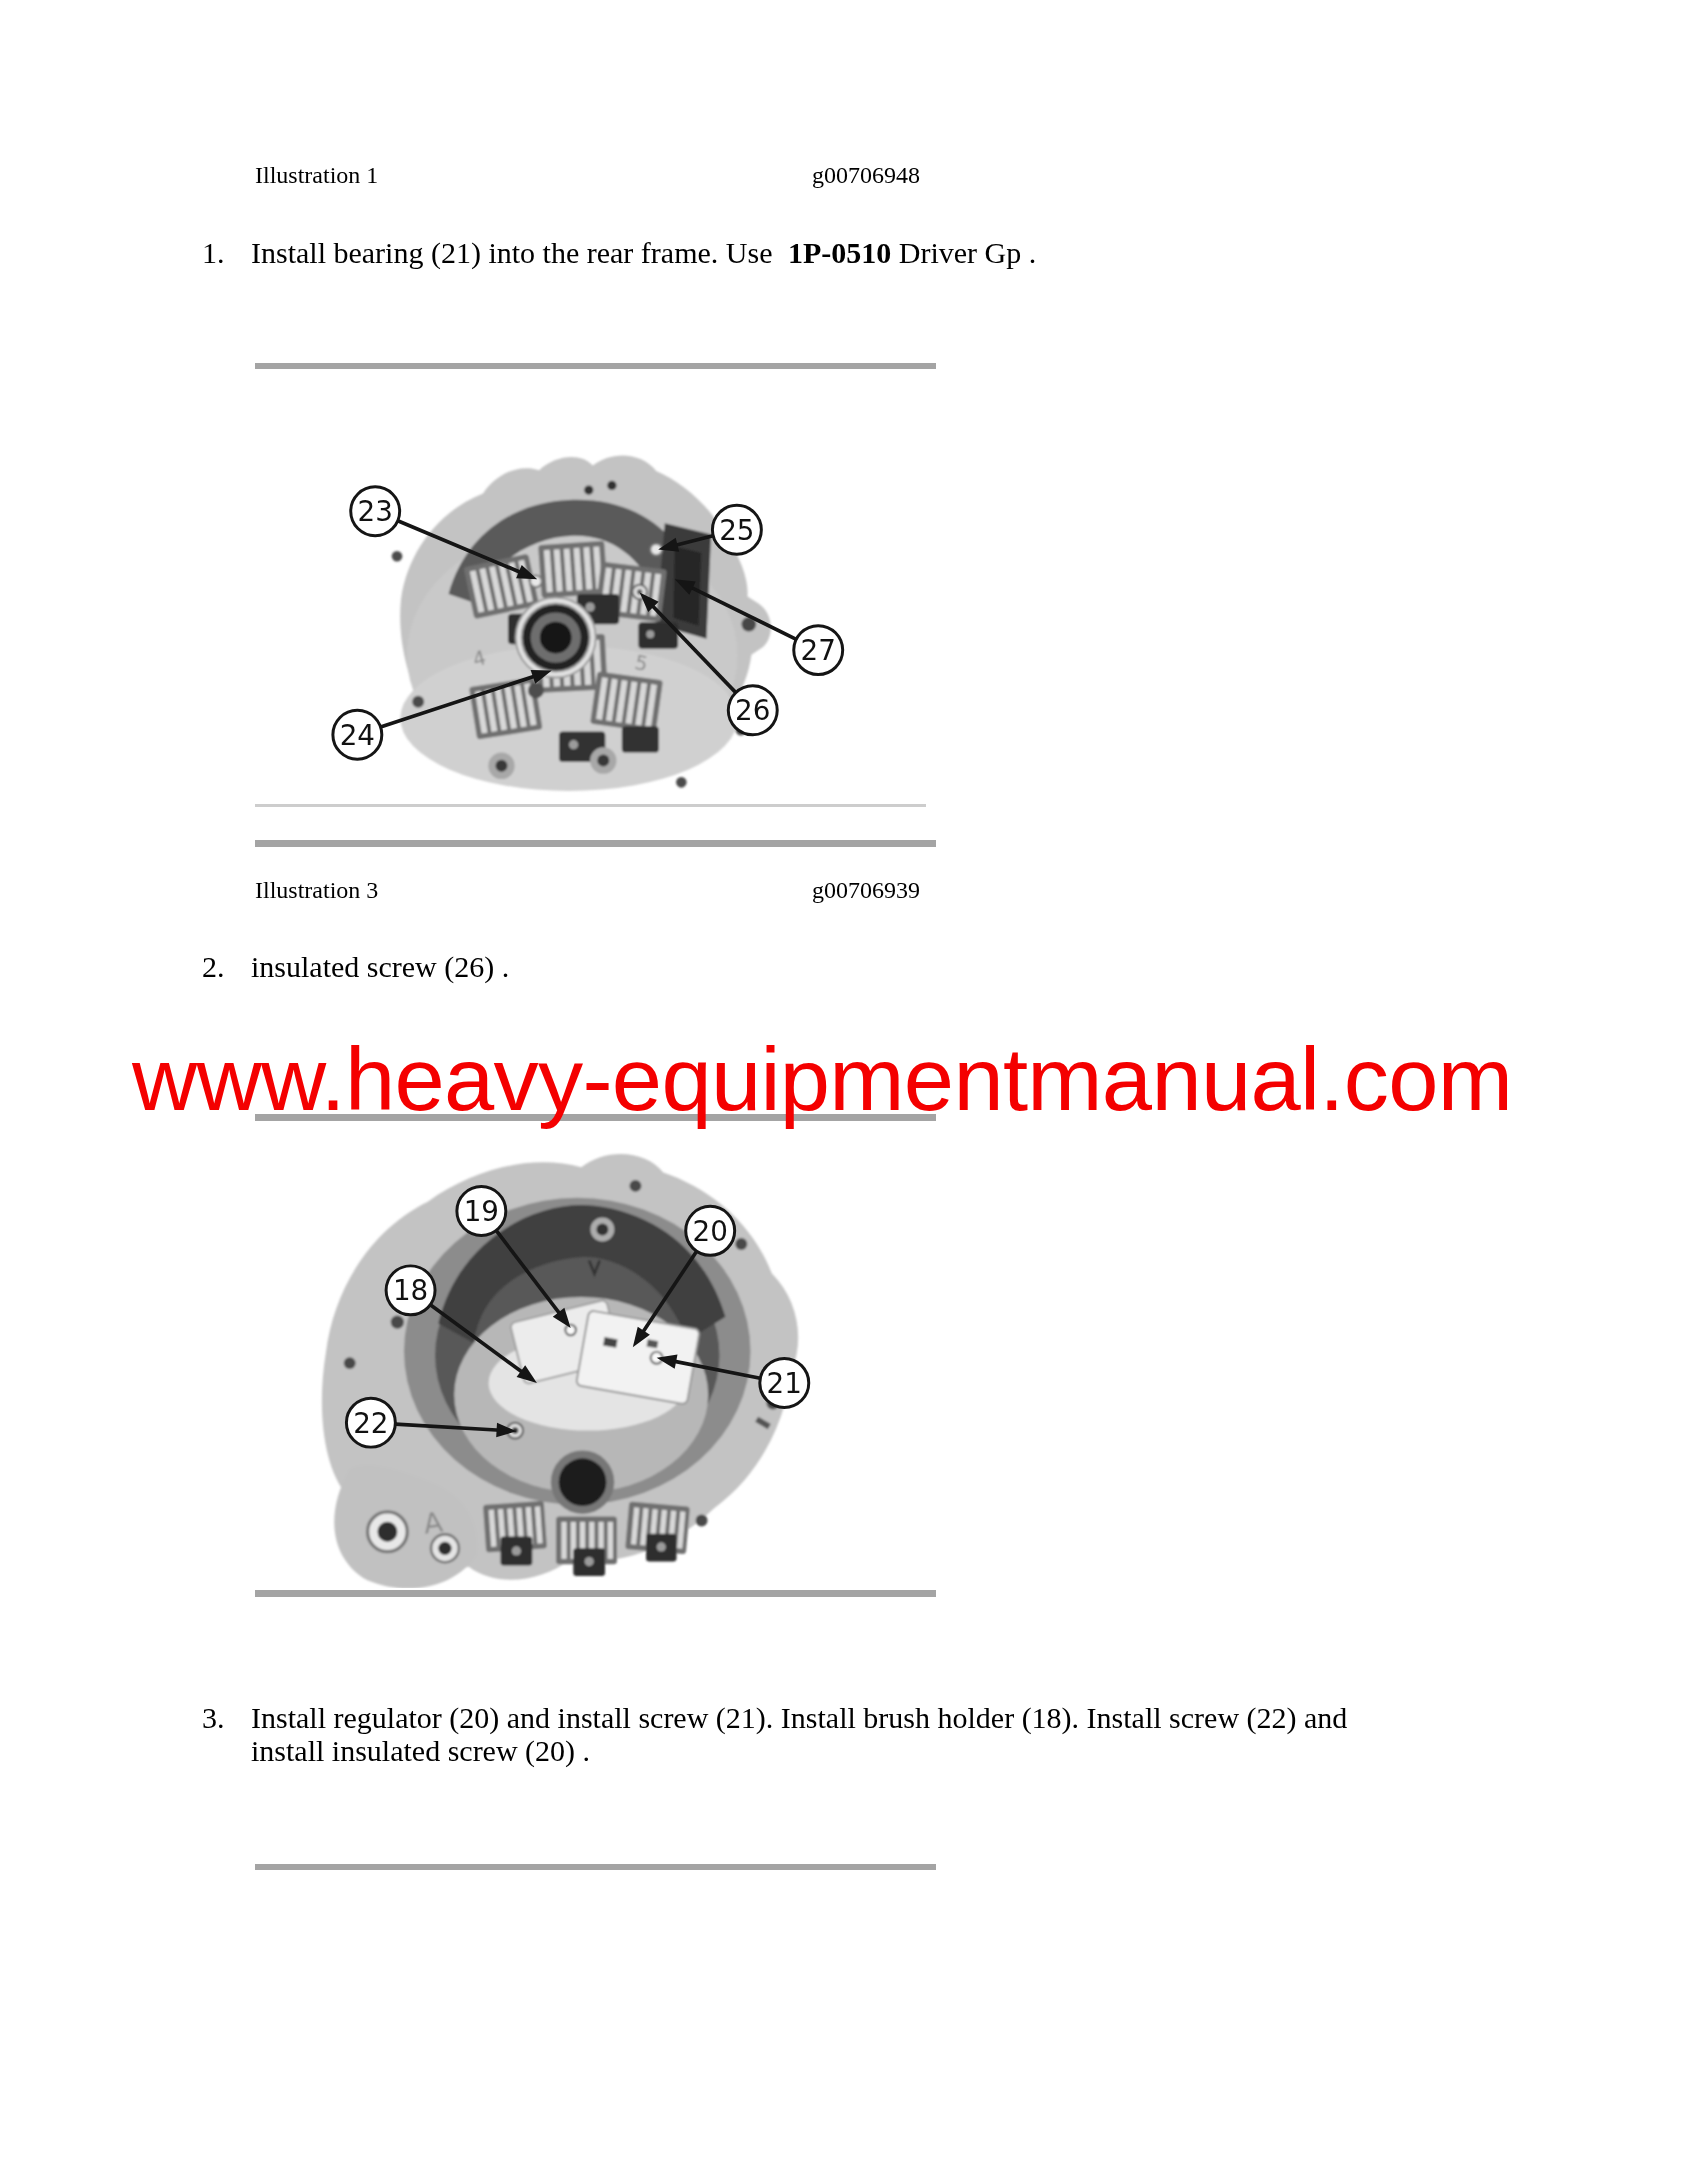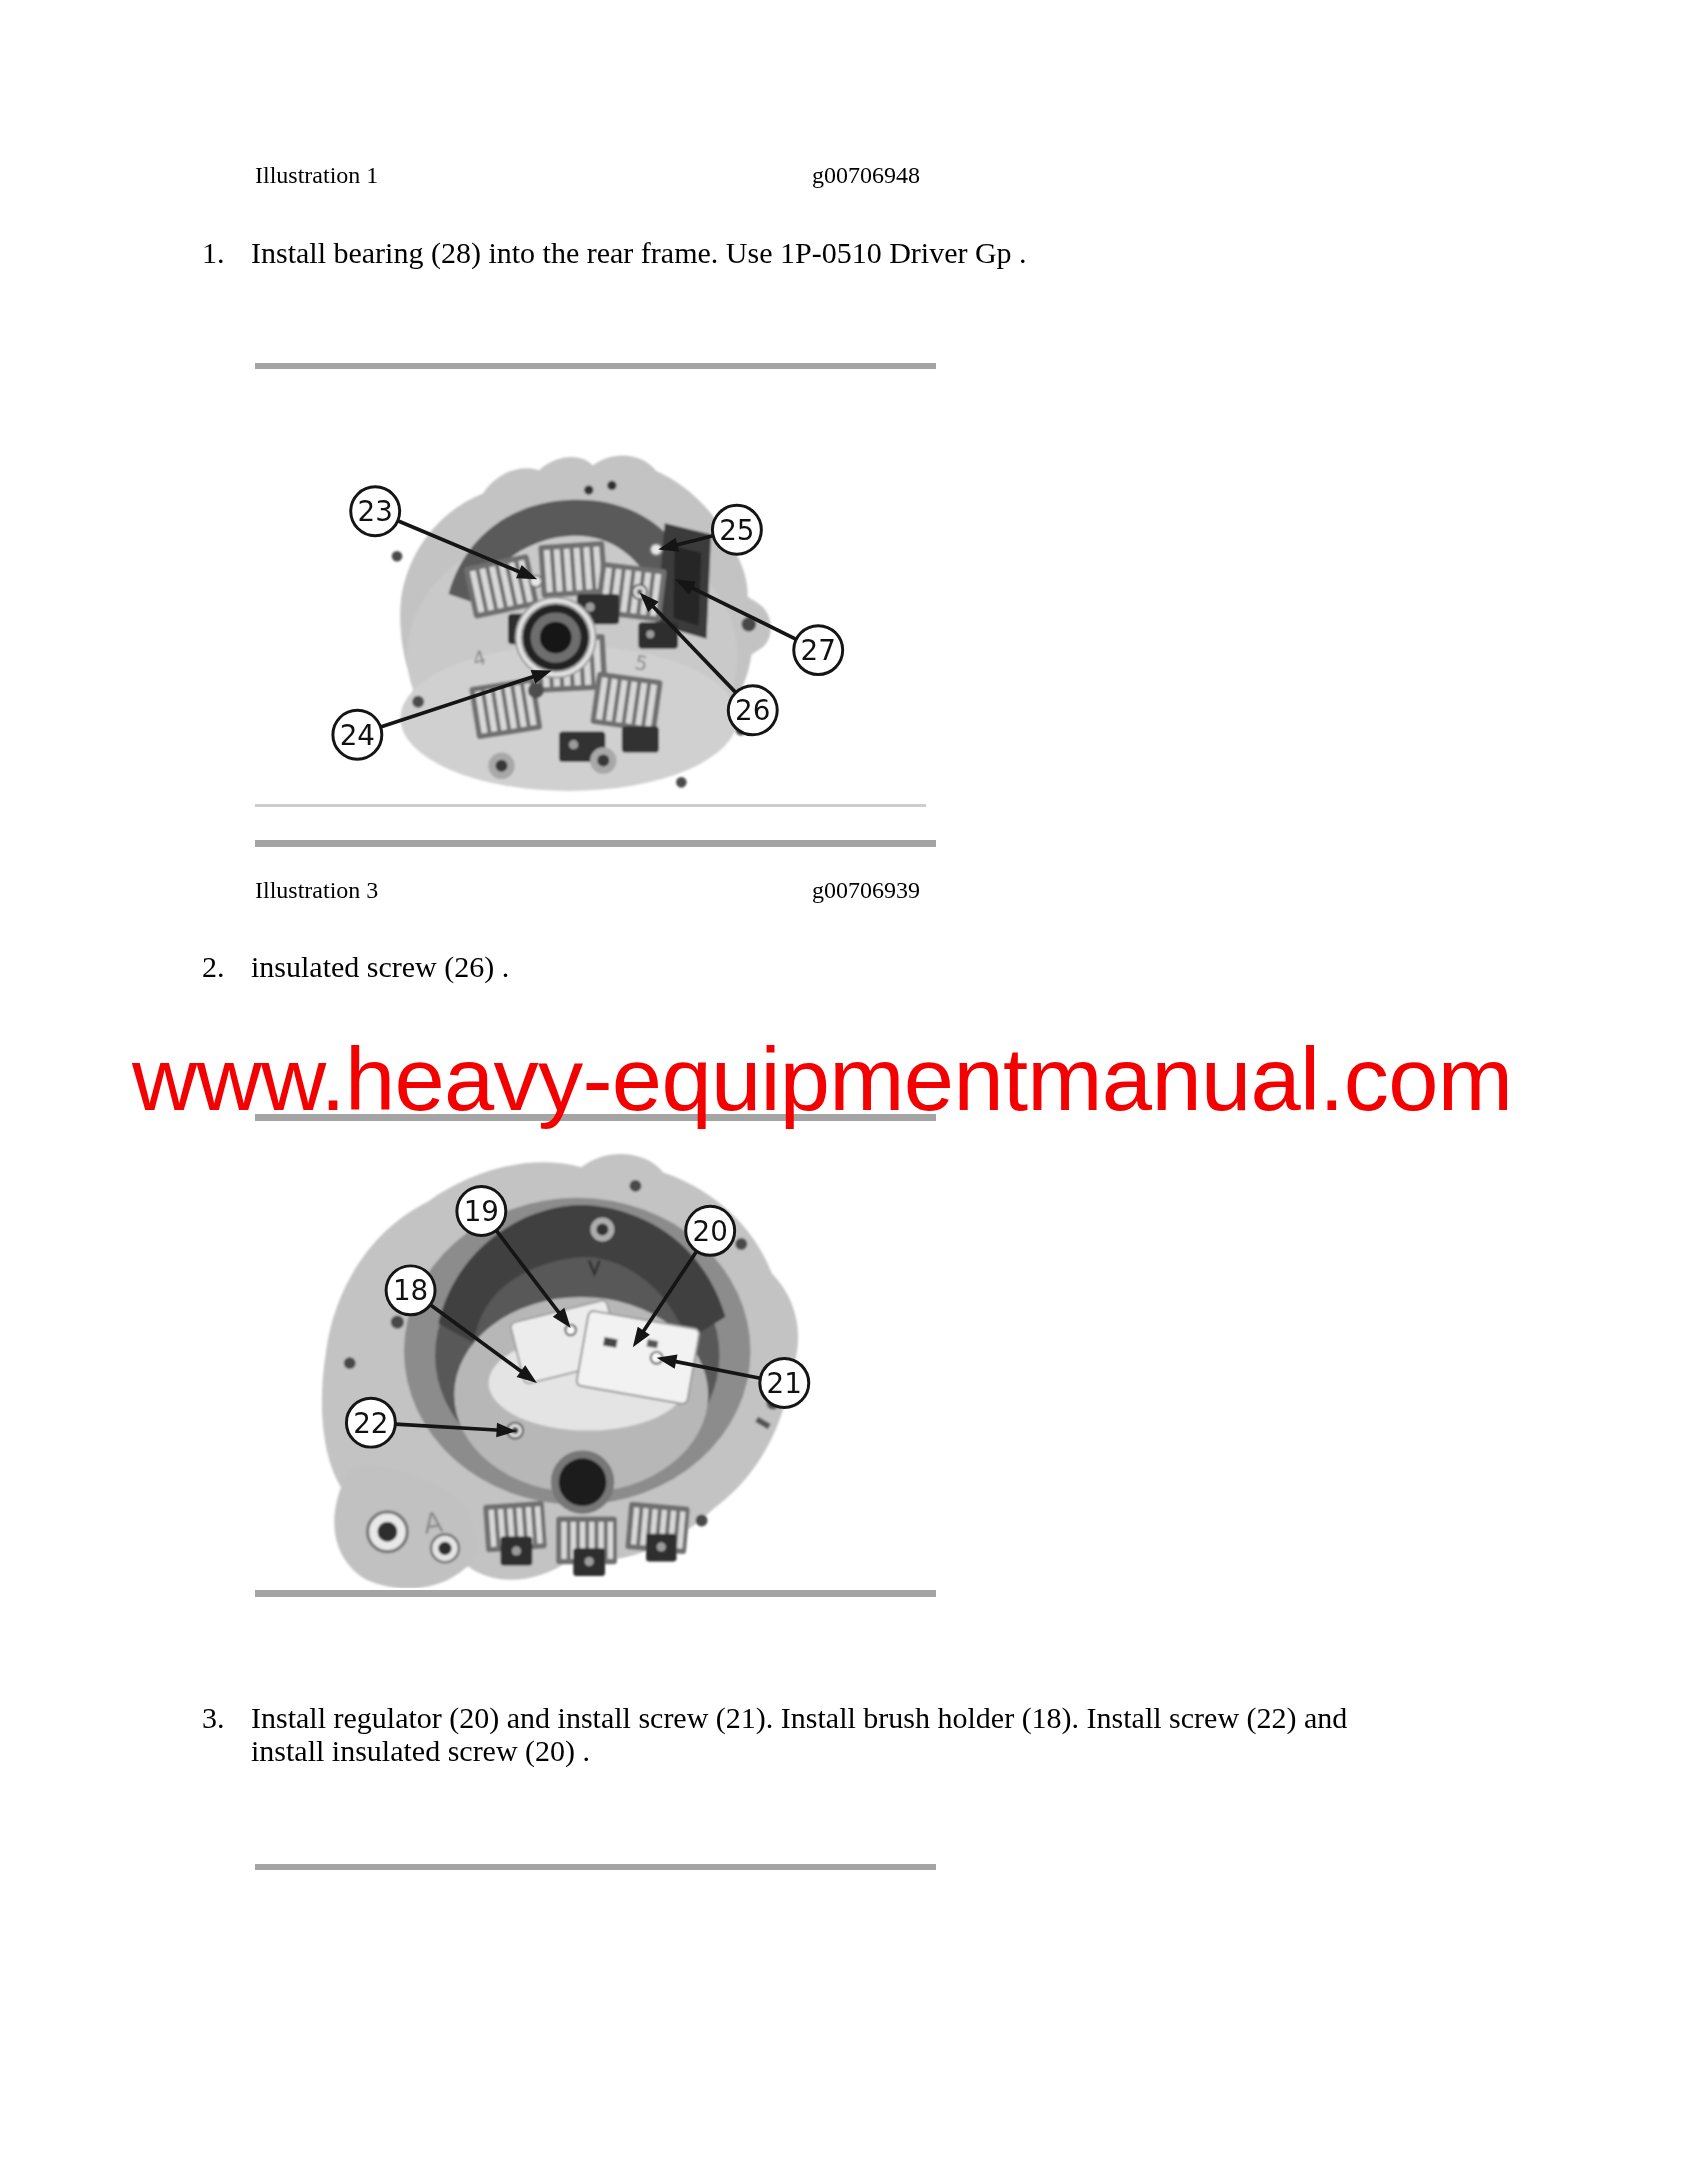"Install bearing (28) into the" span { text: 28 -> 21 }
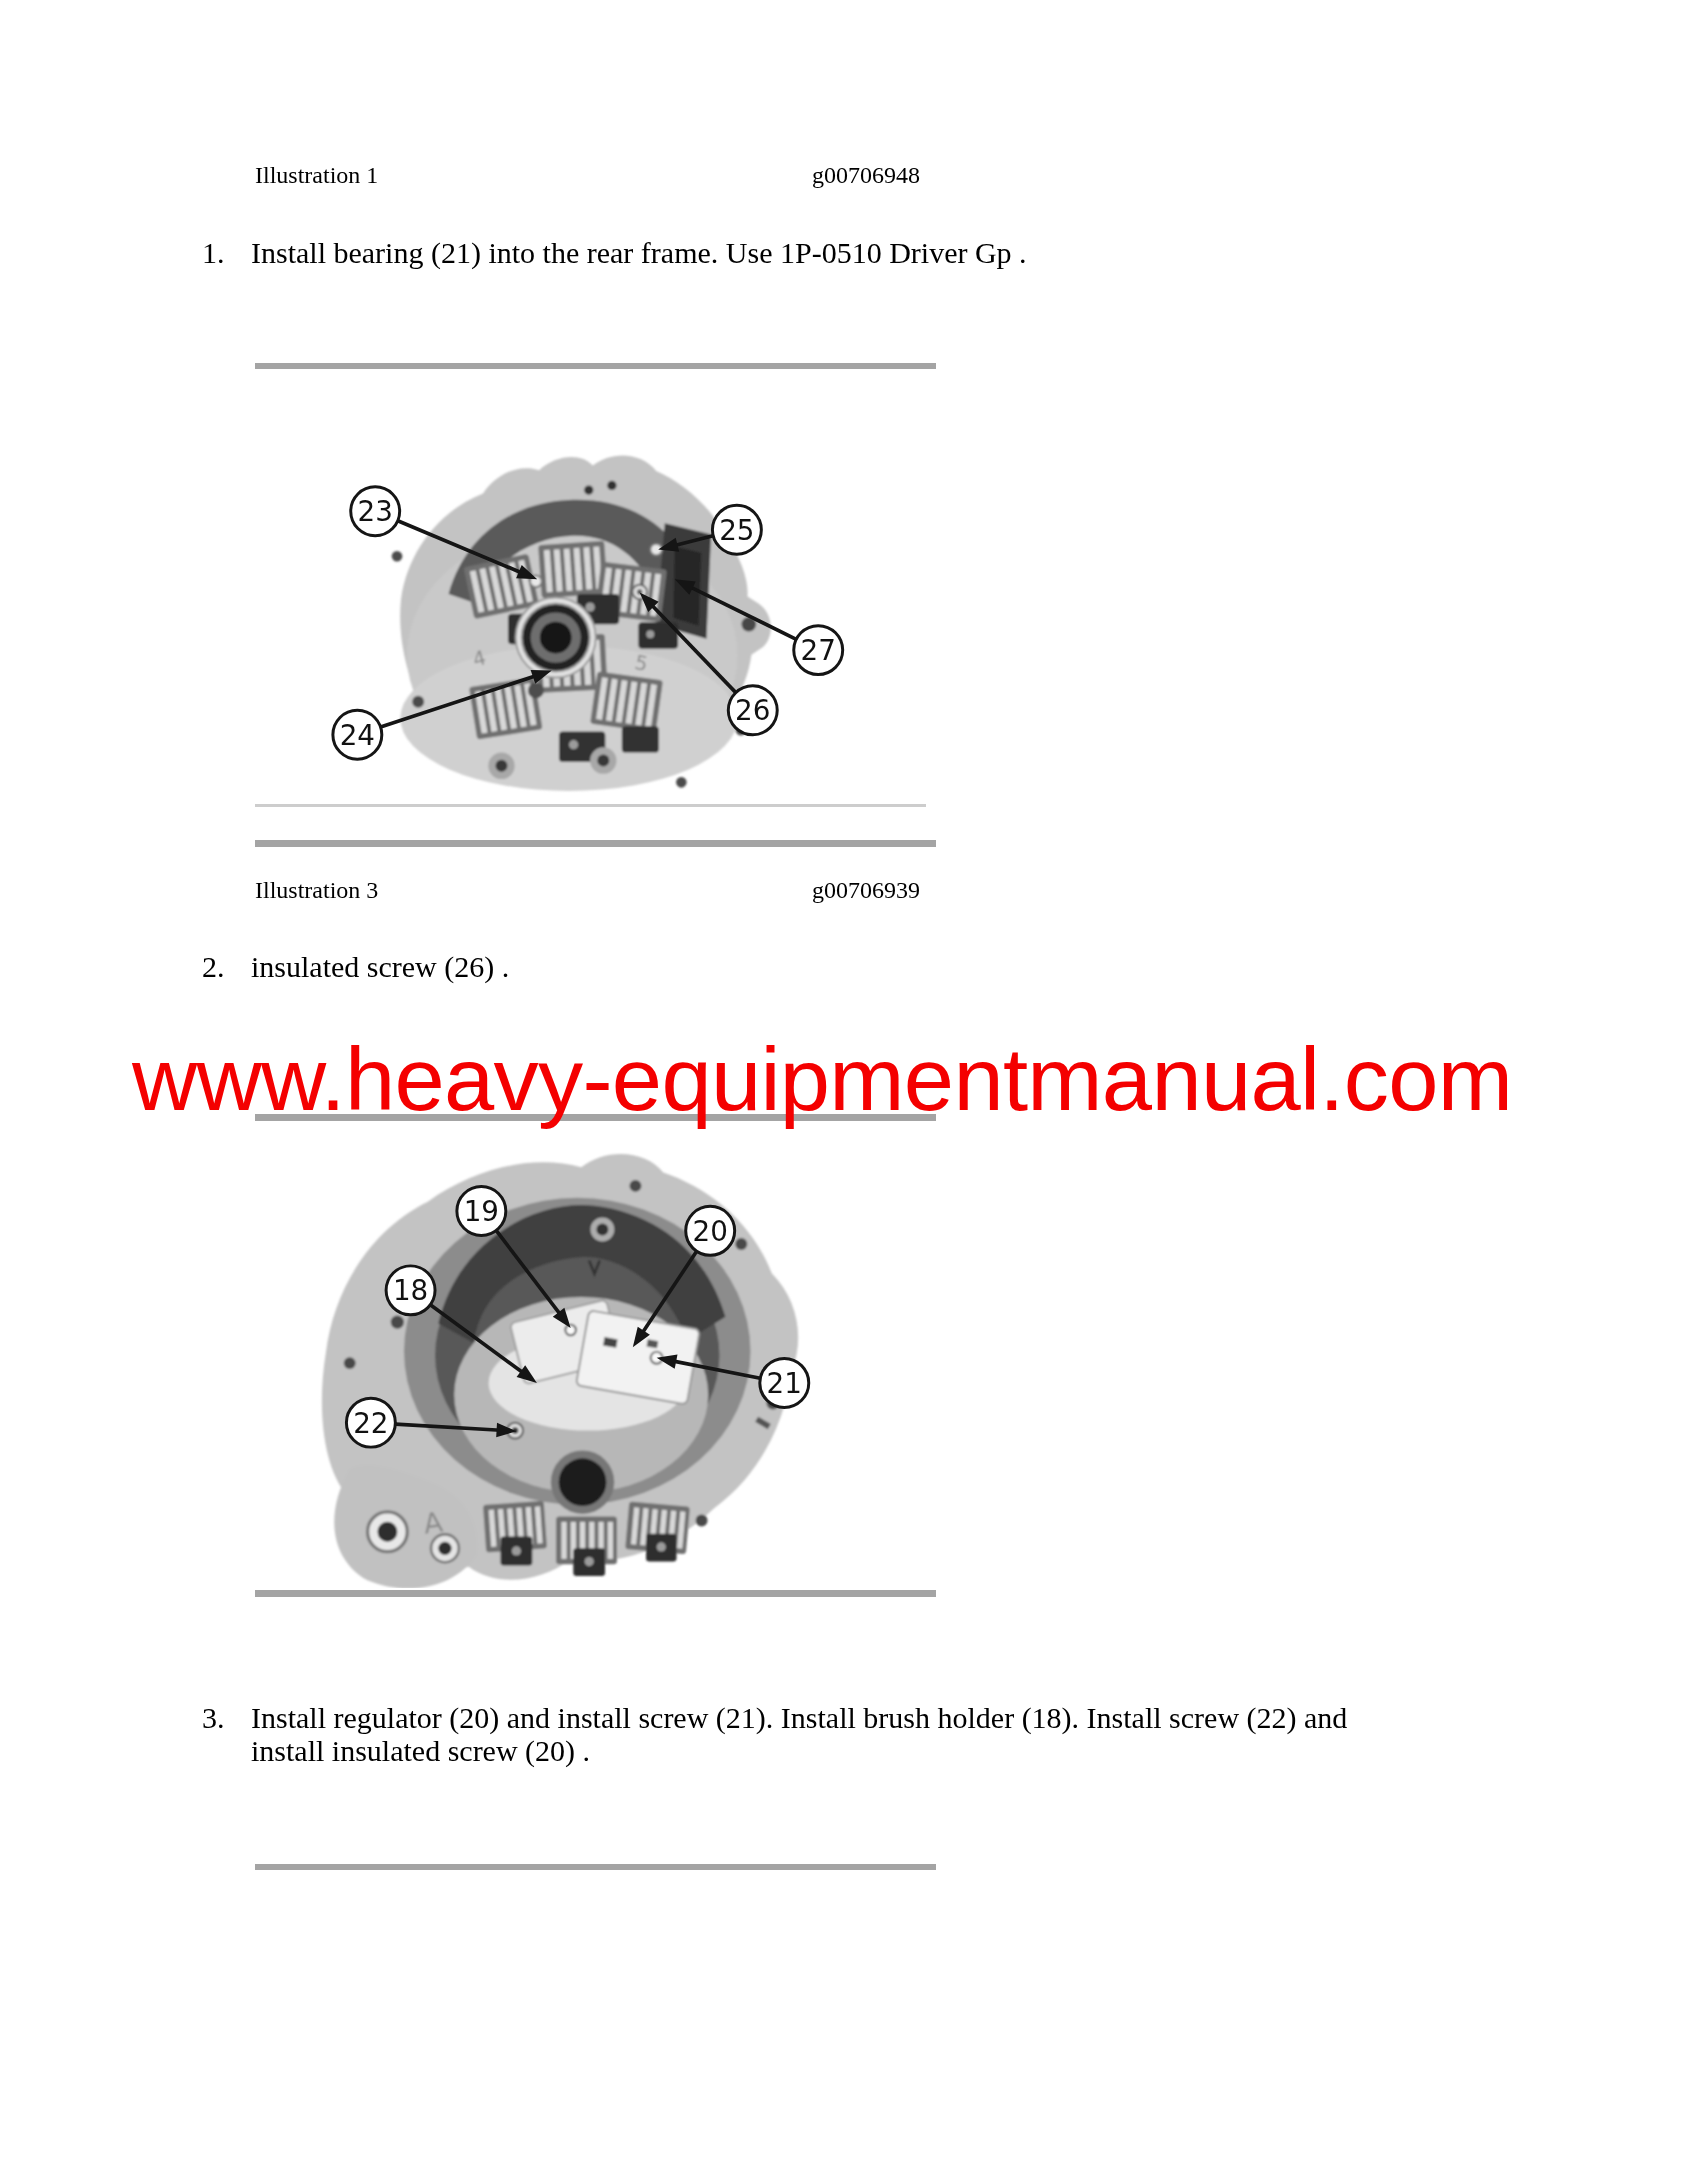"1P-0510" .step-line .b { font-weight: normal -> bold; margin-left: none -> 8px }
